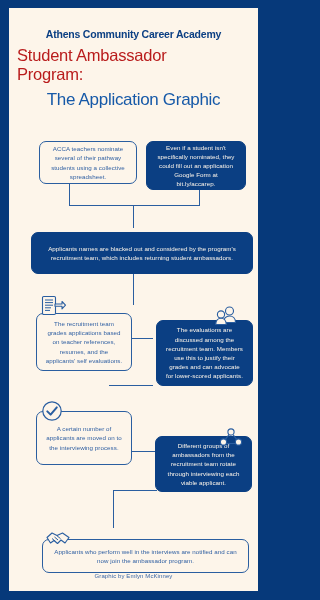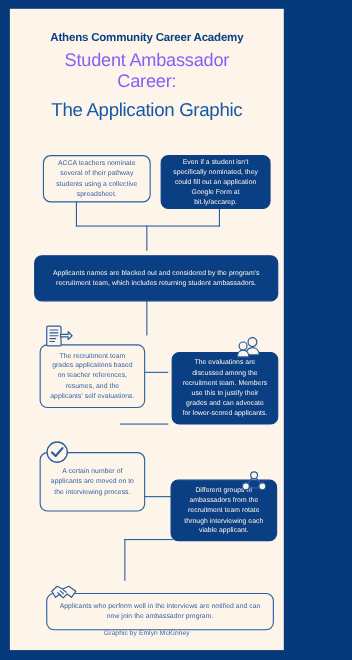"Student Ambassador" .main-title { color: #8b5cf6 -> #b91c1c; text-align: center -> left }
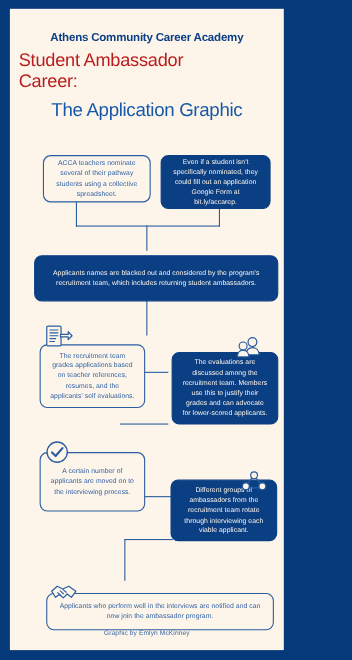"Career:" div { text: Career -> Program }
